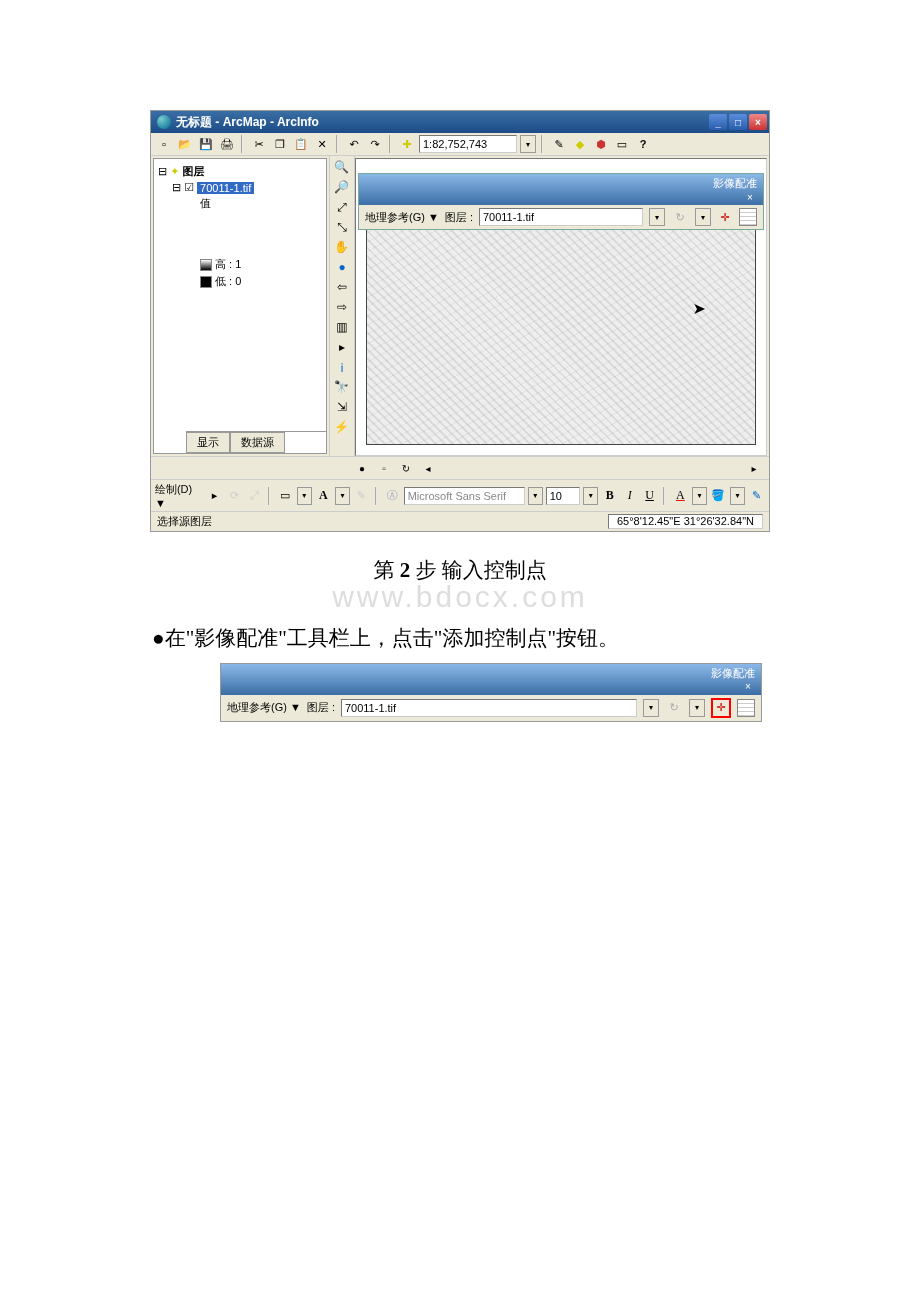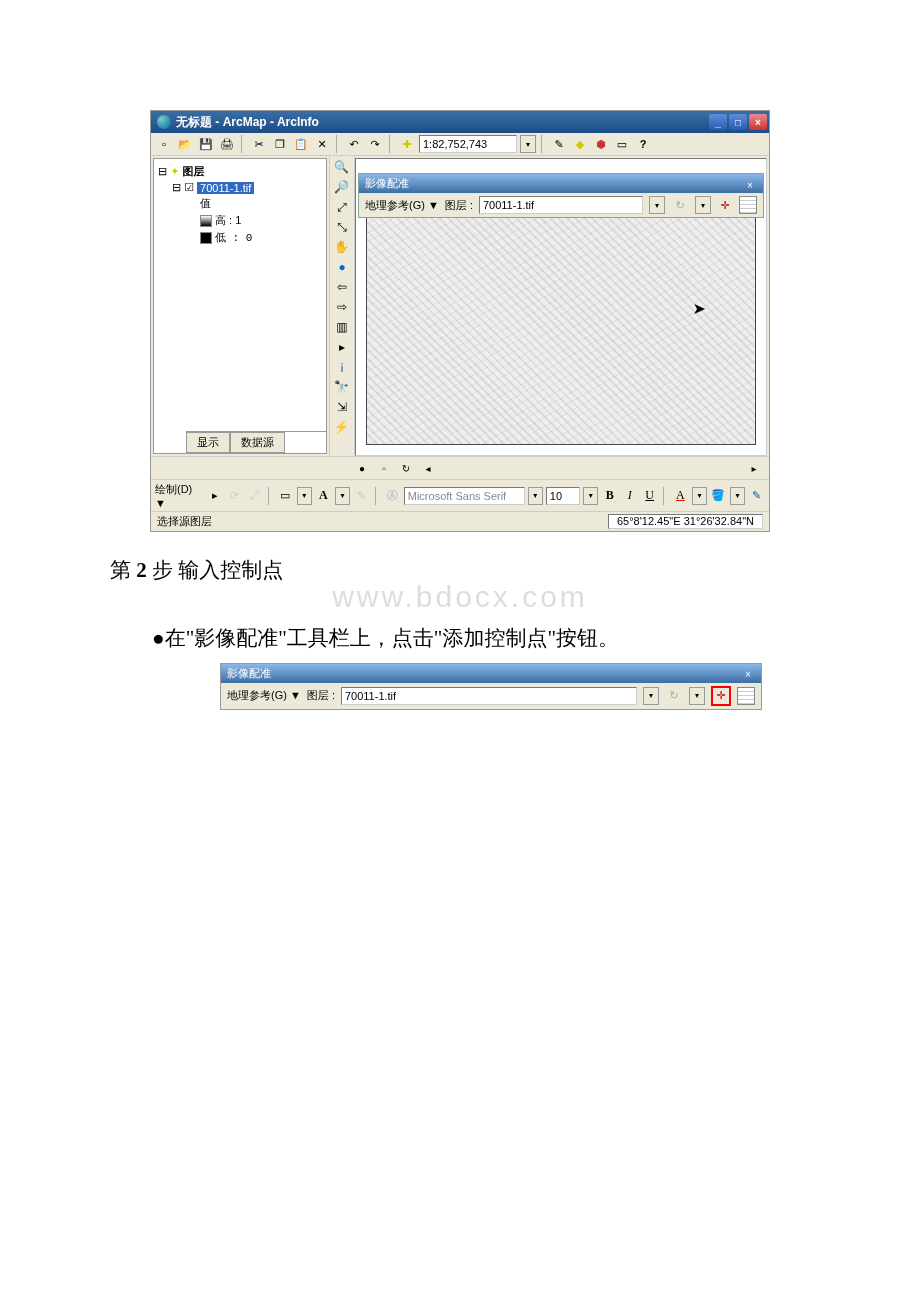"影像配准" .georef-title { flex-direction: none -> column }
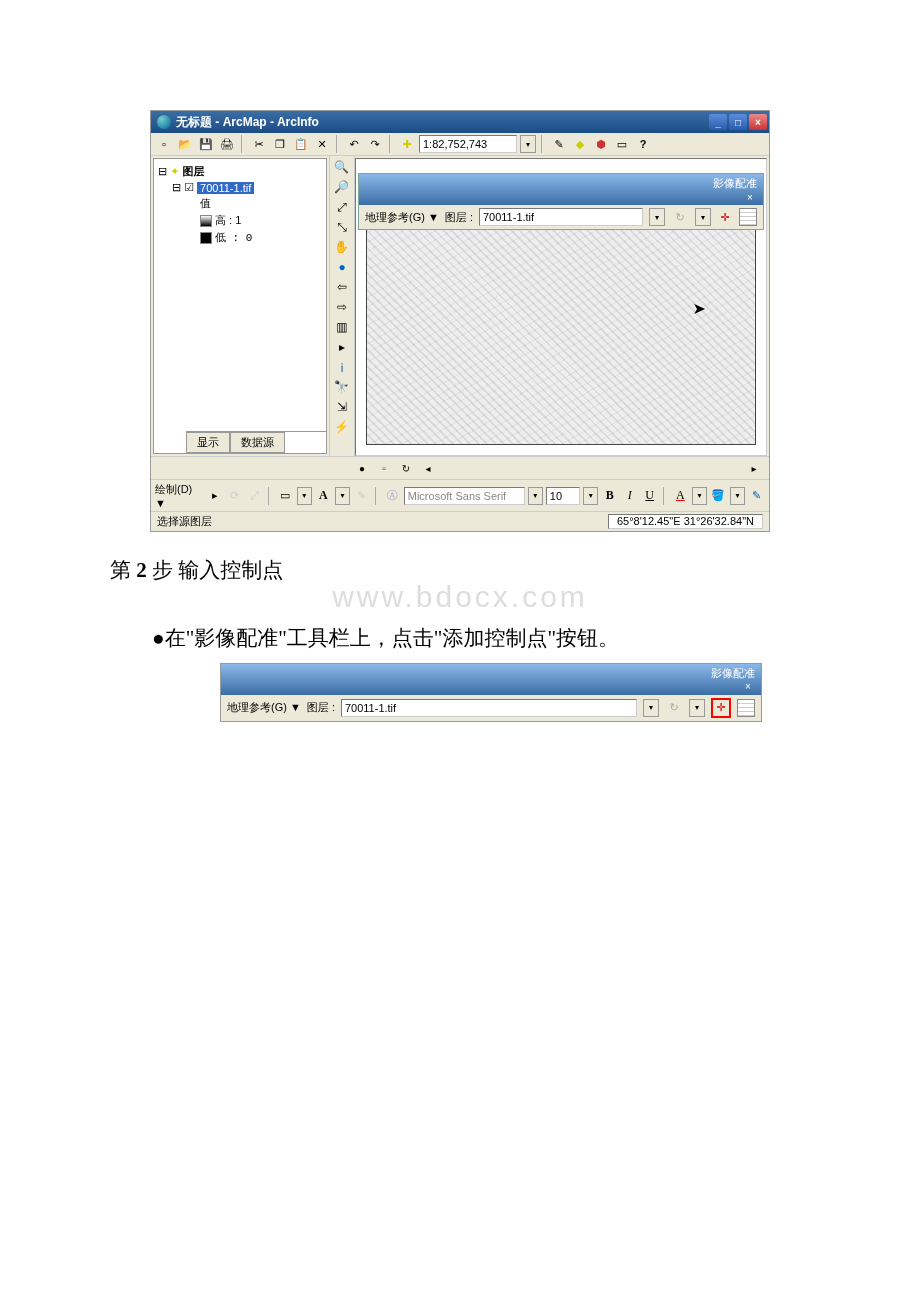"高 : 1" div.row { margin-top: none -> 44px }
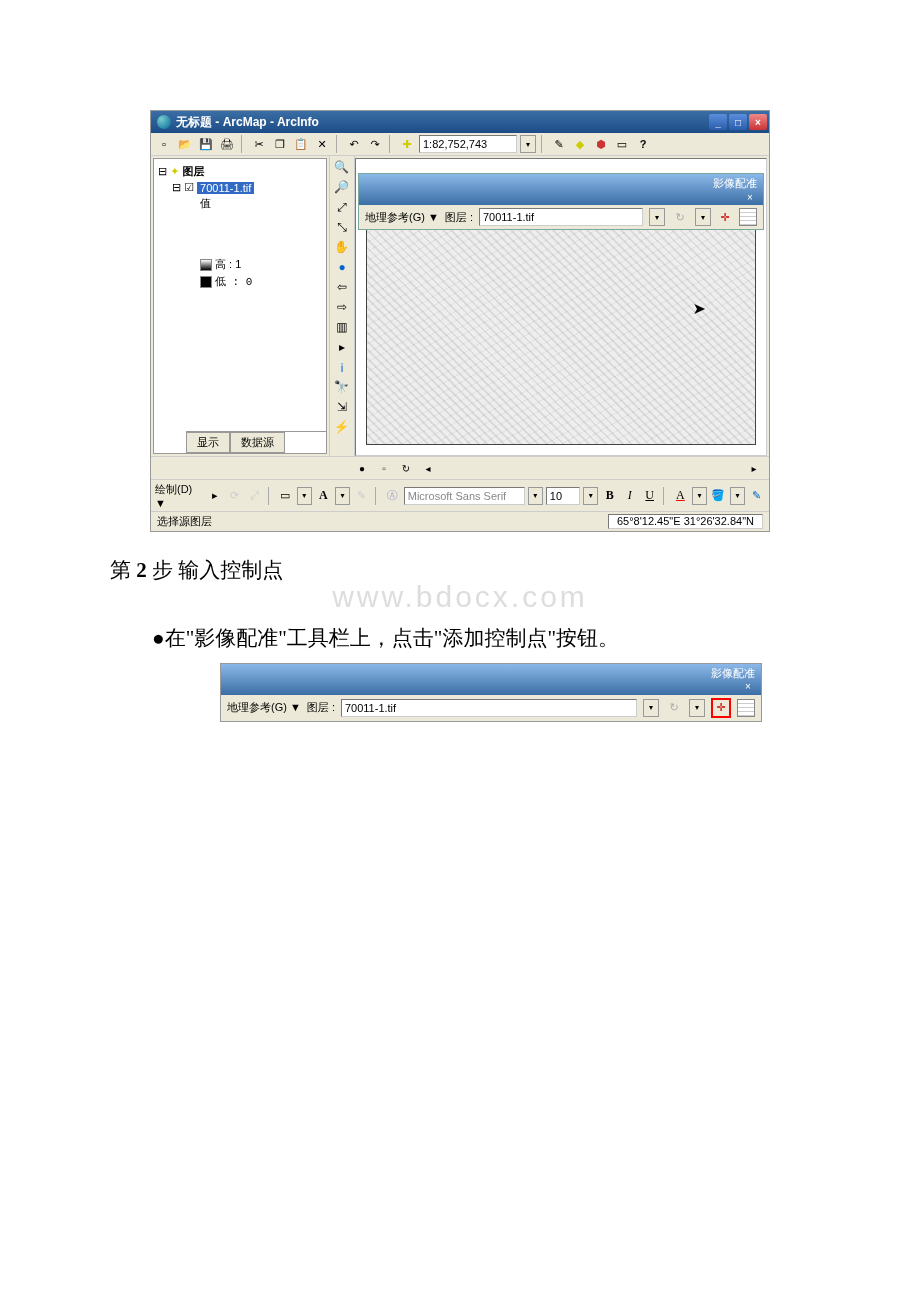"低 : 0" div.row { font-family: Liberation Mono, monospace -> none }
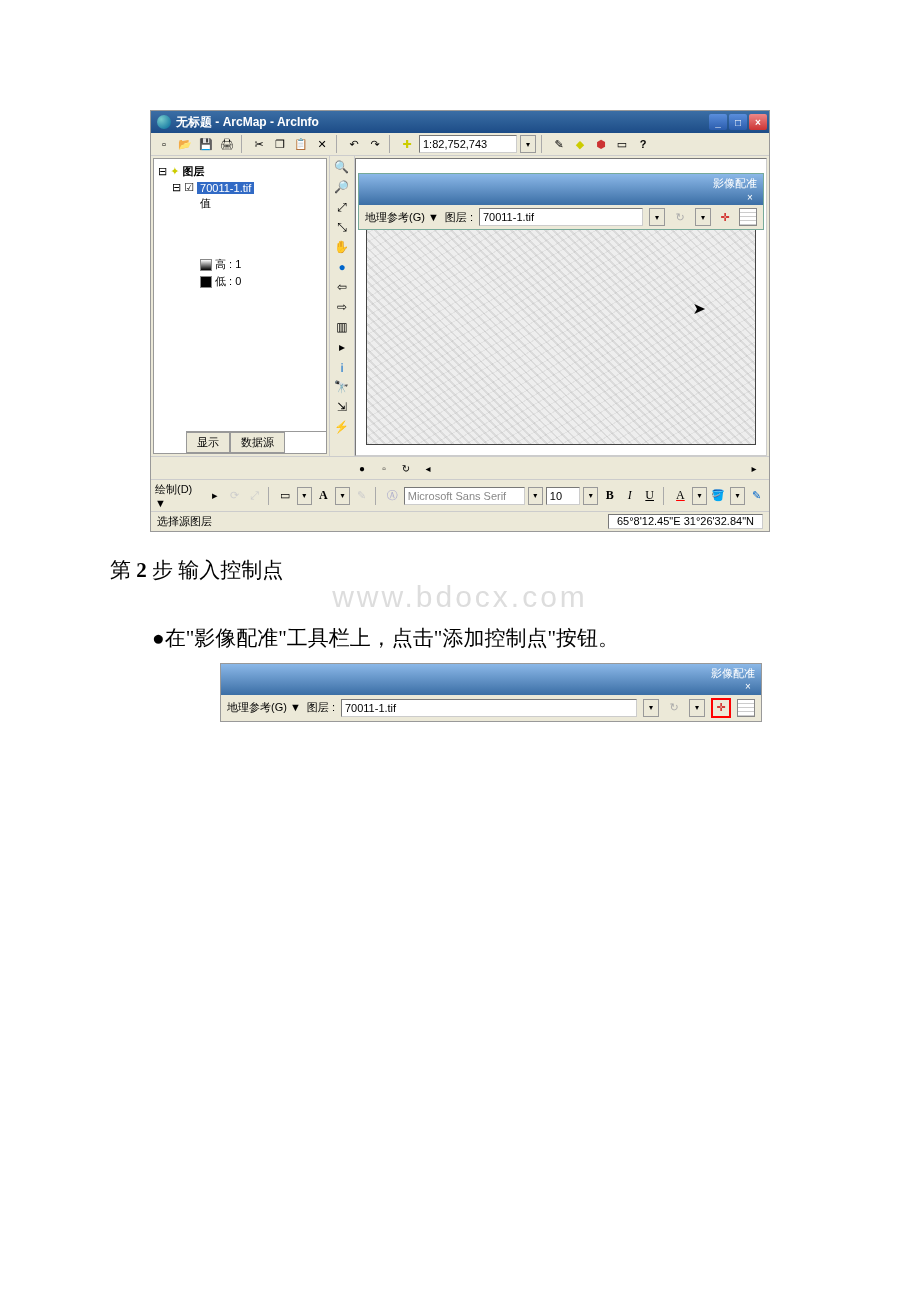"绘制(D) ▼" .drawbar { justify-content: none -> center }
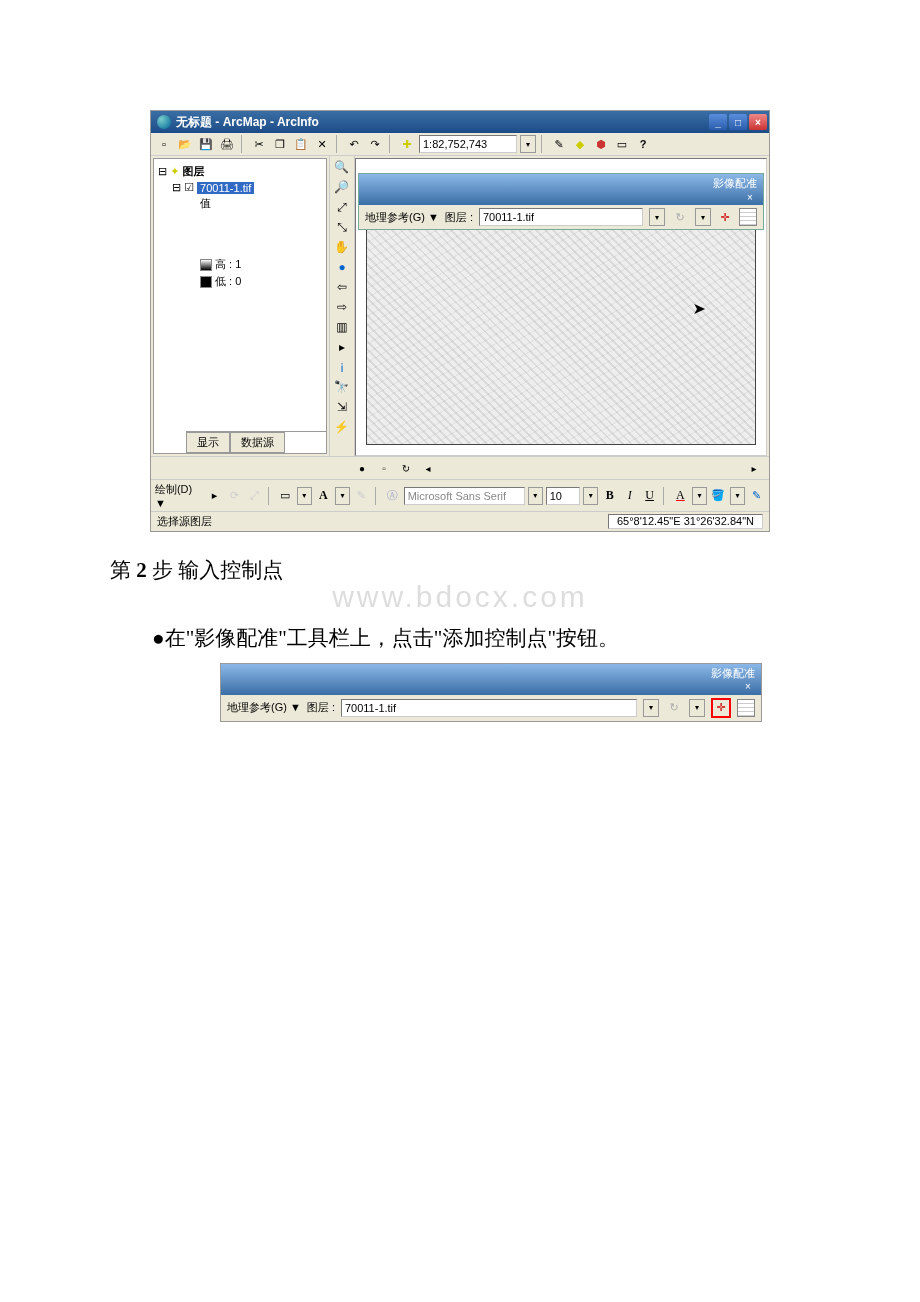"第 2 步 输入控制点" .step-title { text-align: none -> center }
